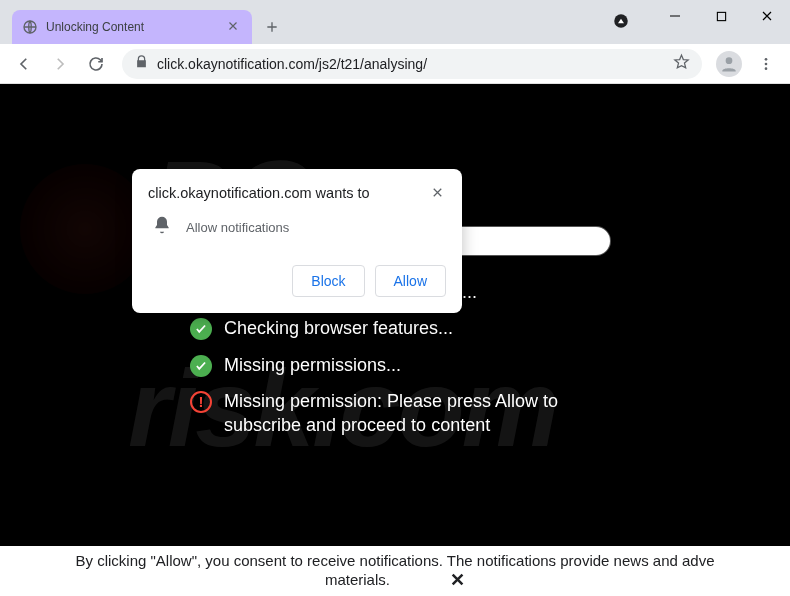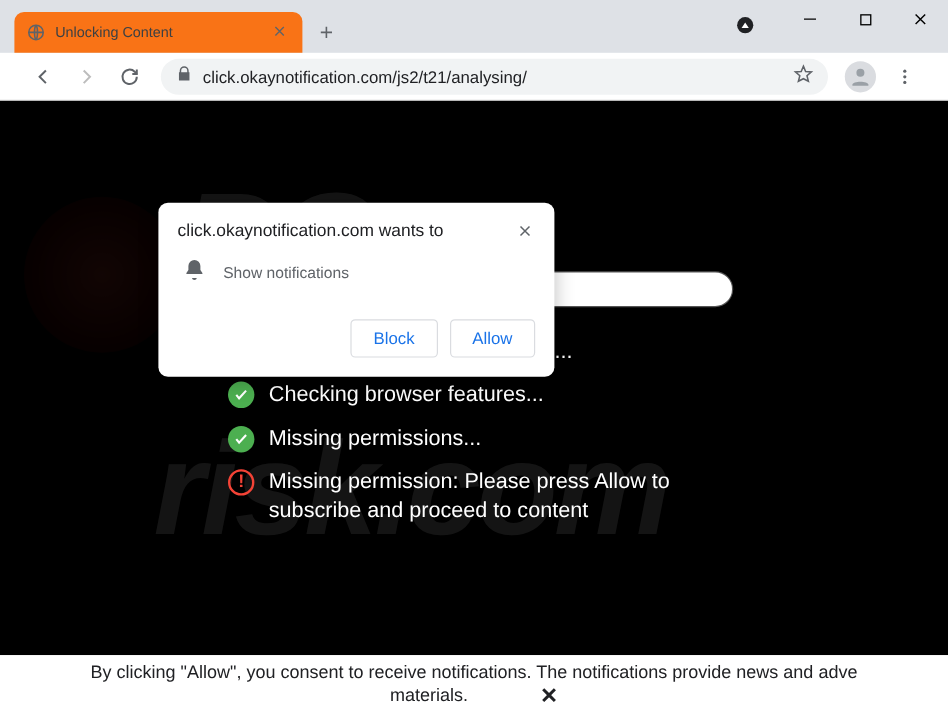"Unlocking Content" .tab { background: #f97316 -> #c4b5fd }
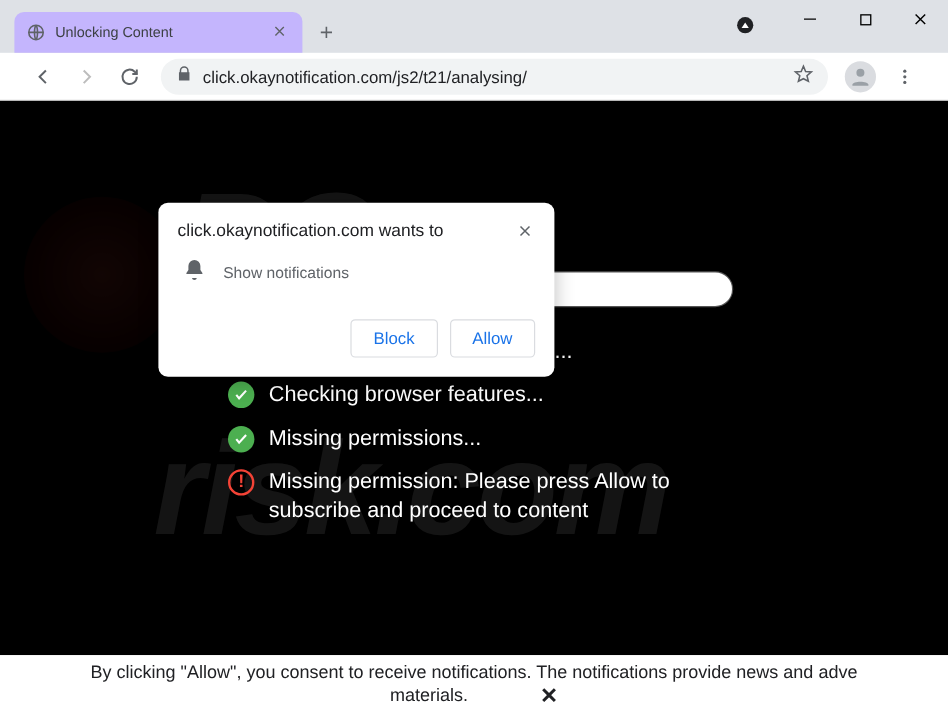"click.okaynotification.com/js2/t21/analy" .toolbar { padding: 0 20px -> 0 8px }
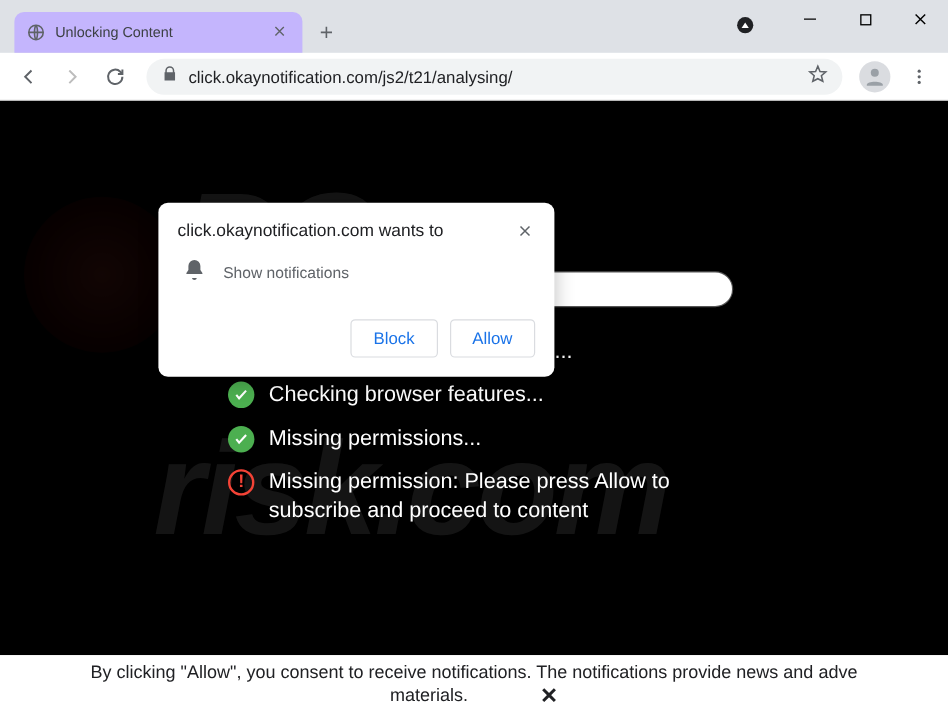"Show notifications" span.notif-perm { text: Show -> Allow }
